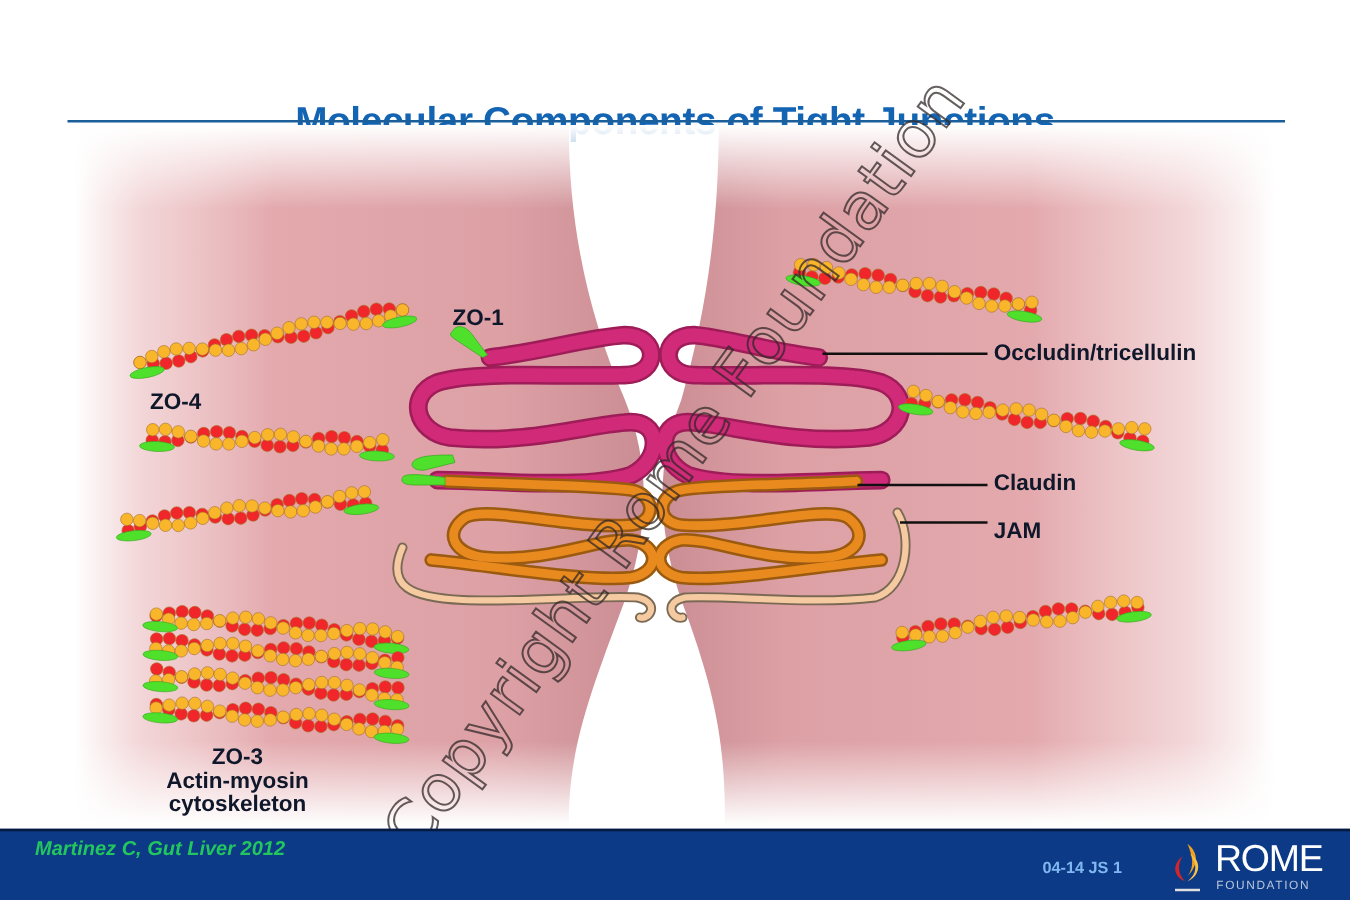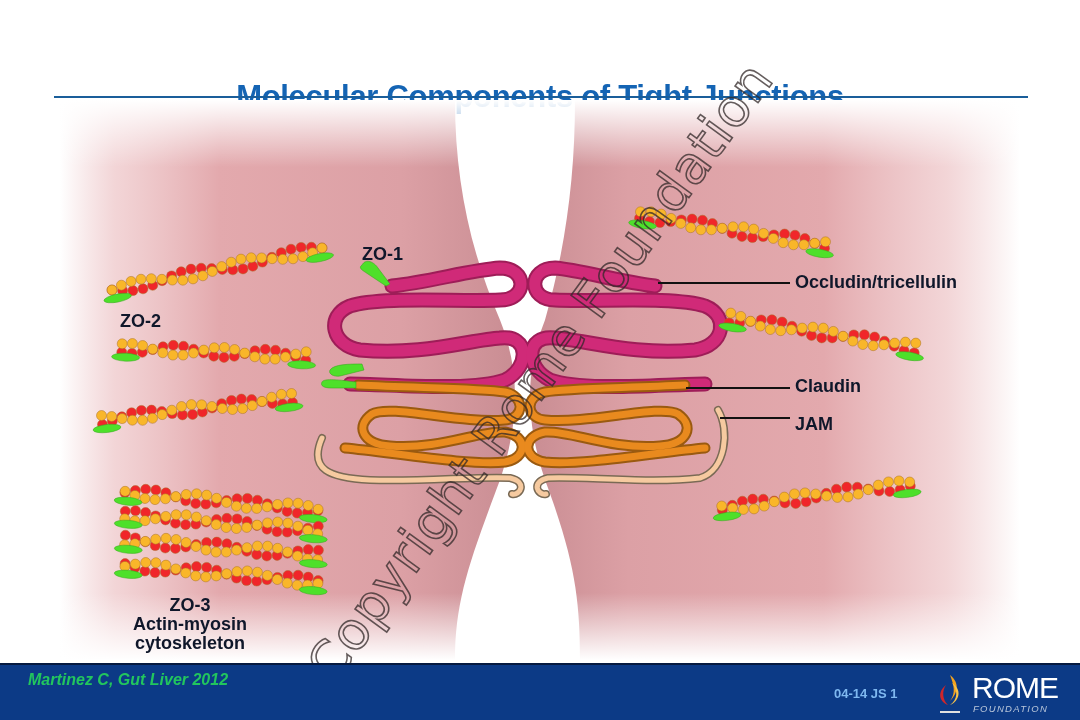"ZO-2" div.lbl { text: ZO-2 -> ZO-4 }
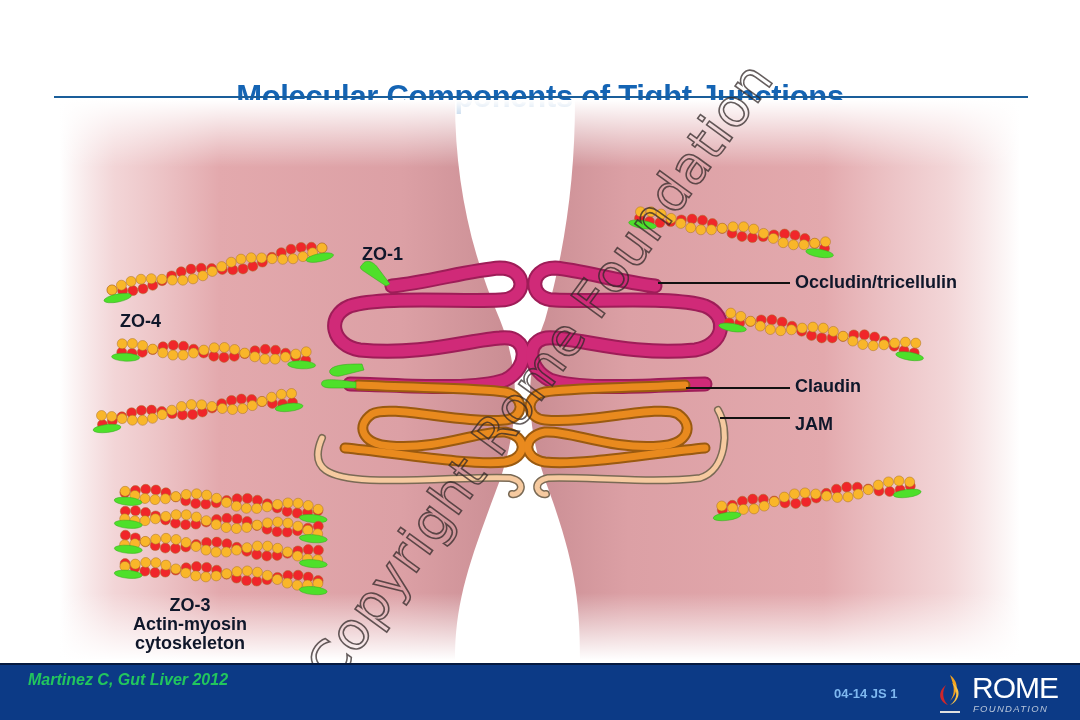"FOUNDATION" .logo-sub { font-style: italic -> none }
